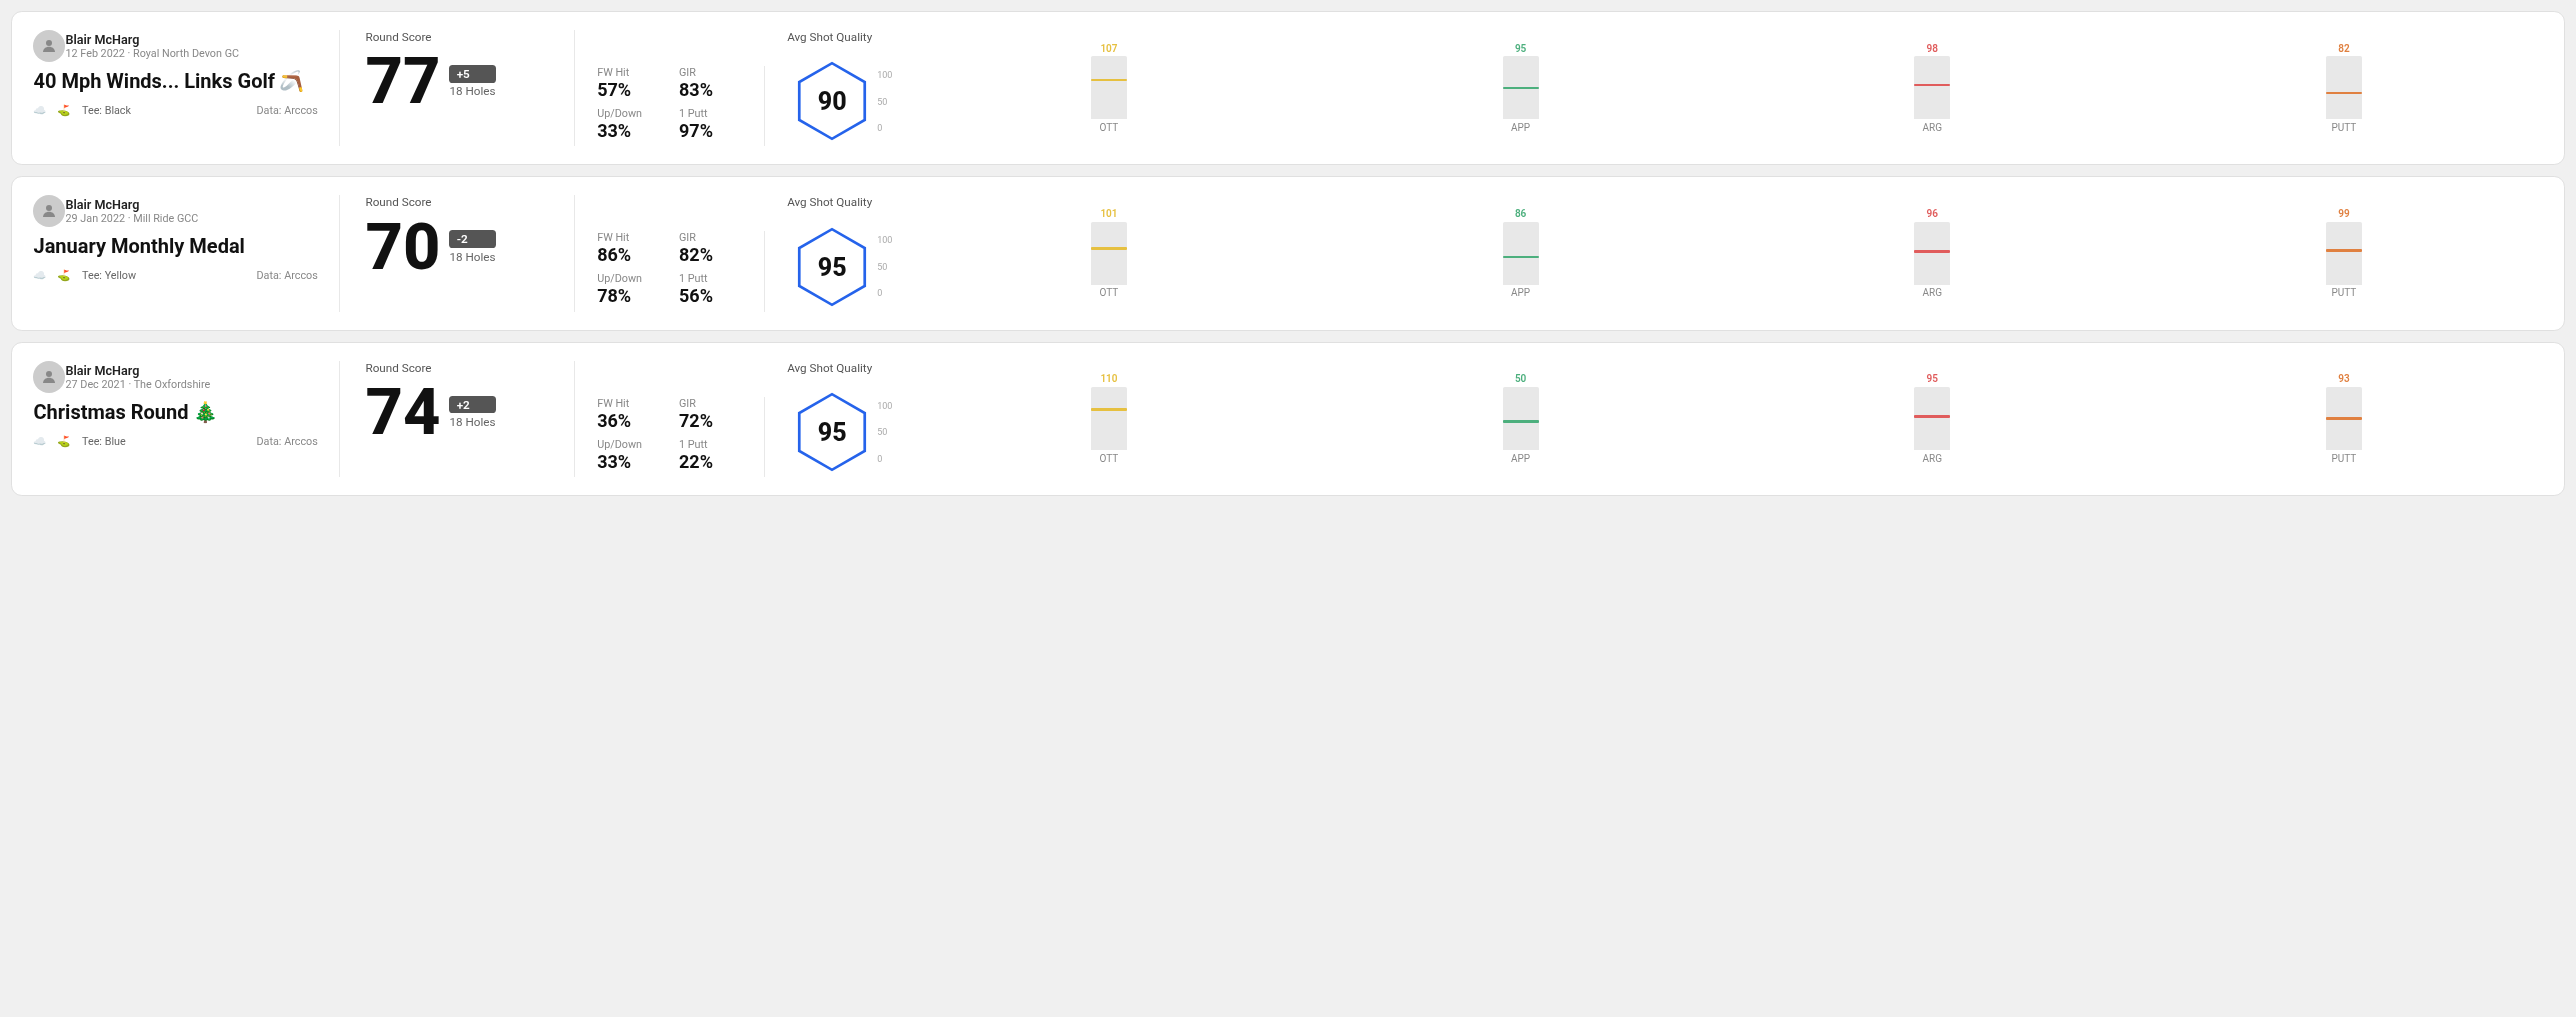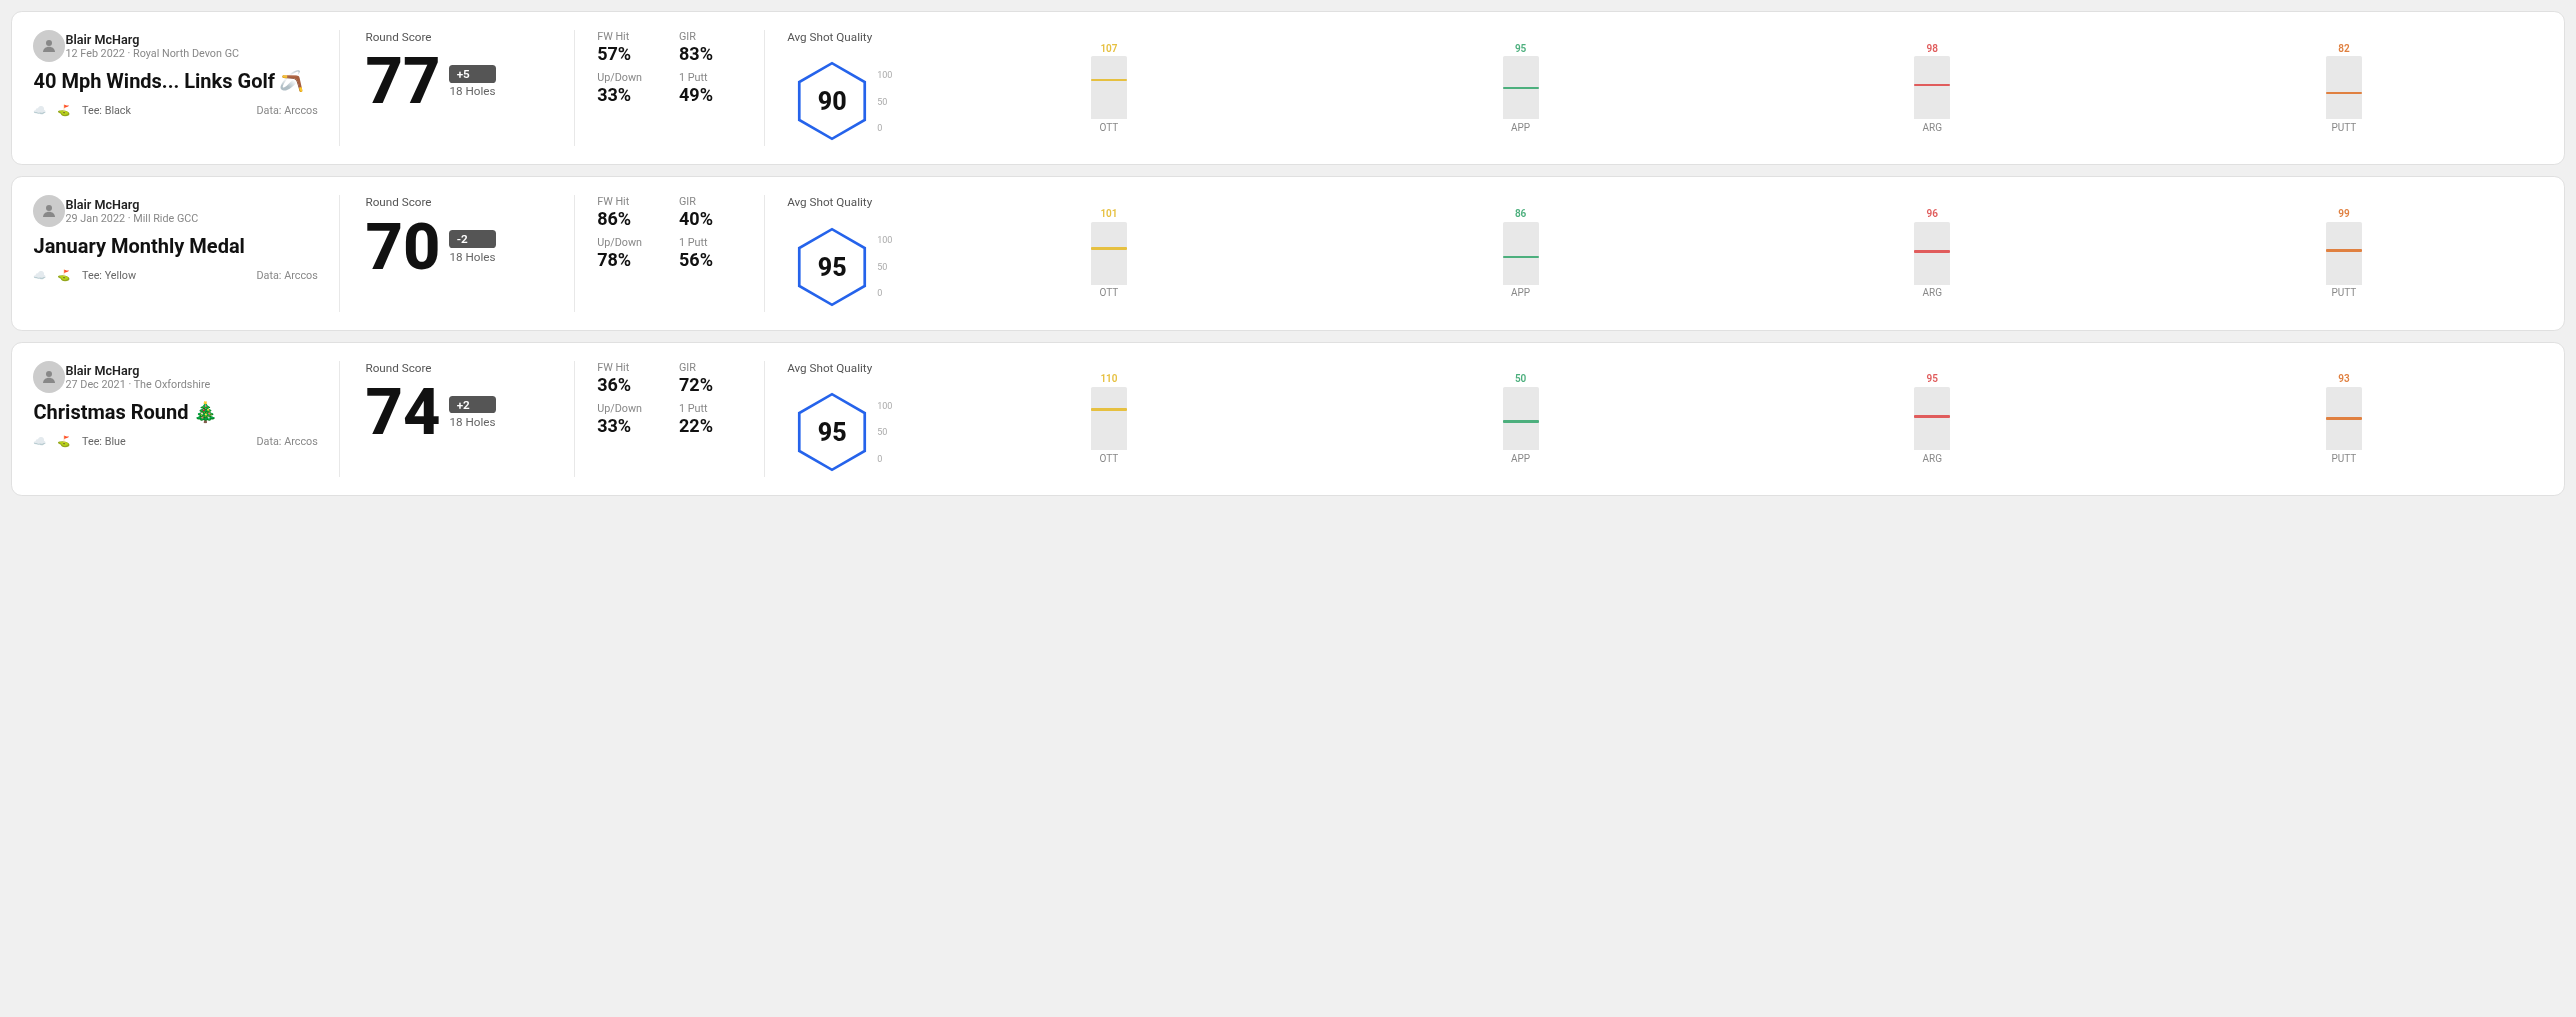"FW Hit" .stats-section { margin-top: none -> 36px }
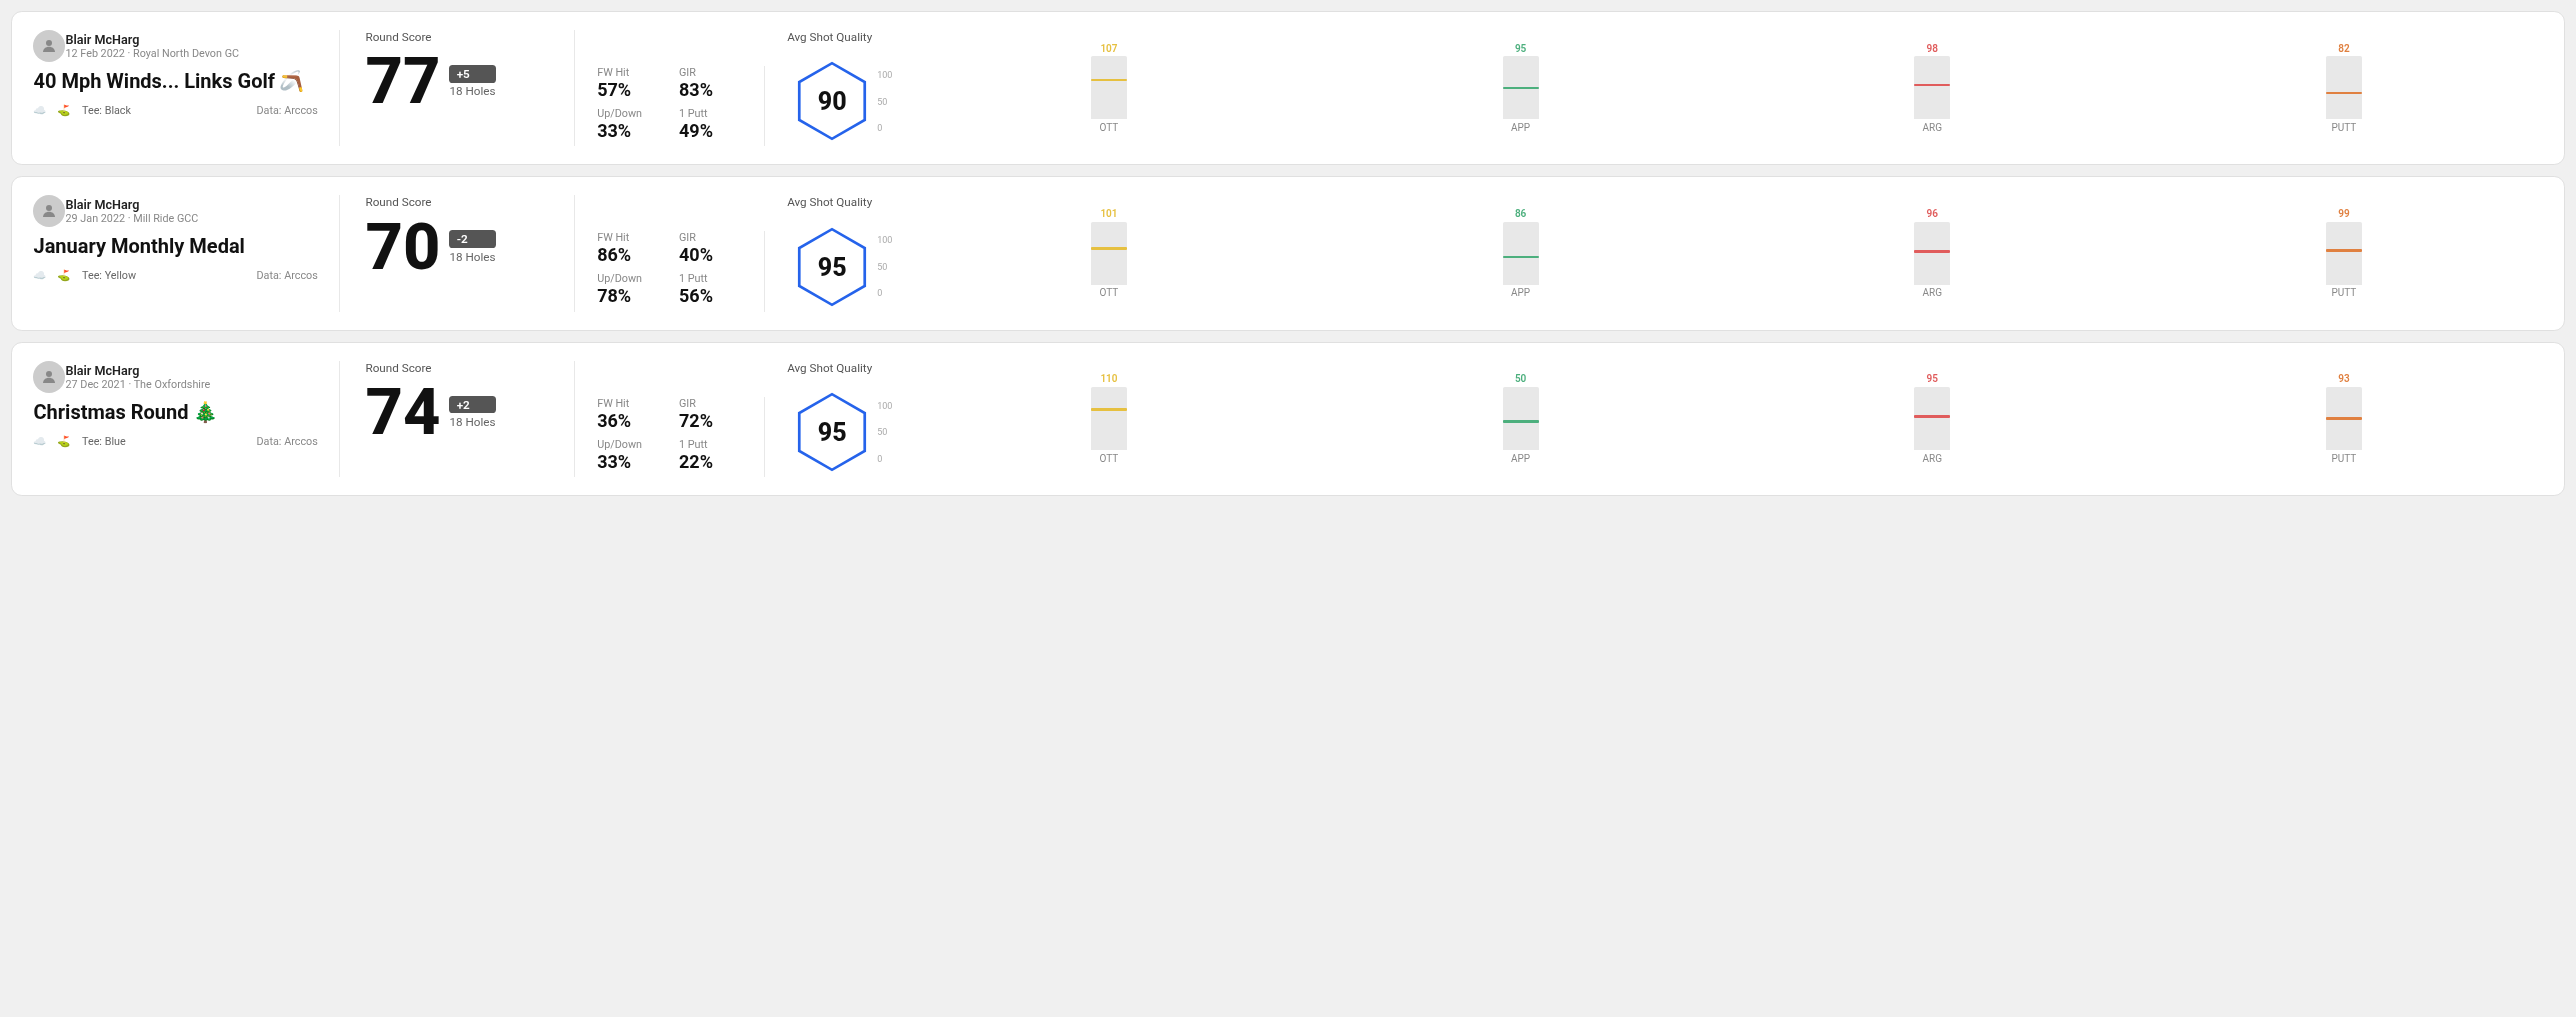"49%" div.stat-value { text: 49% -> 97% }
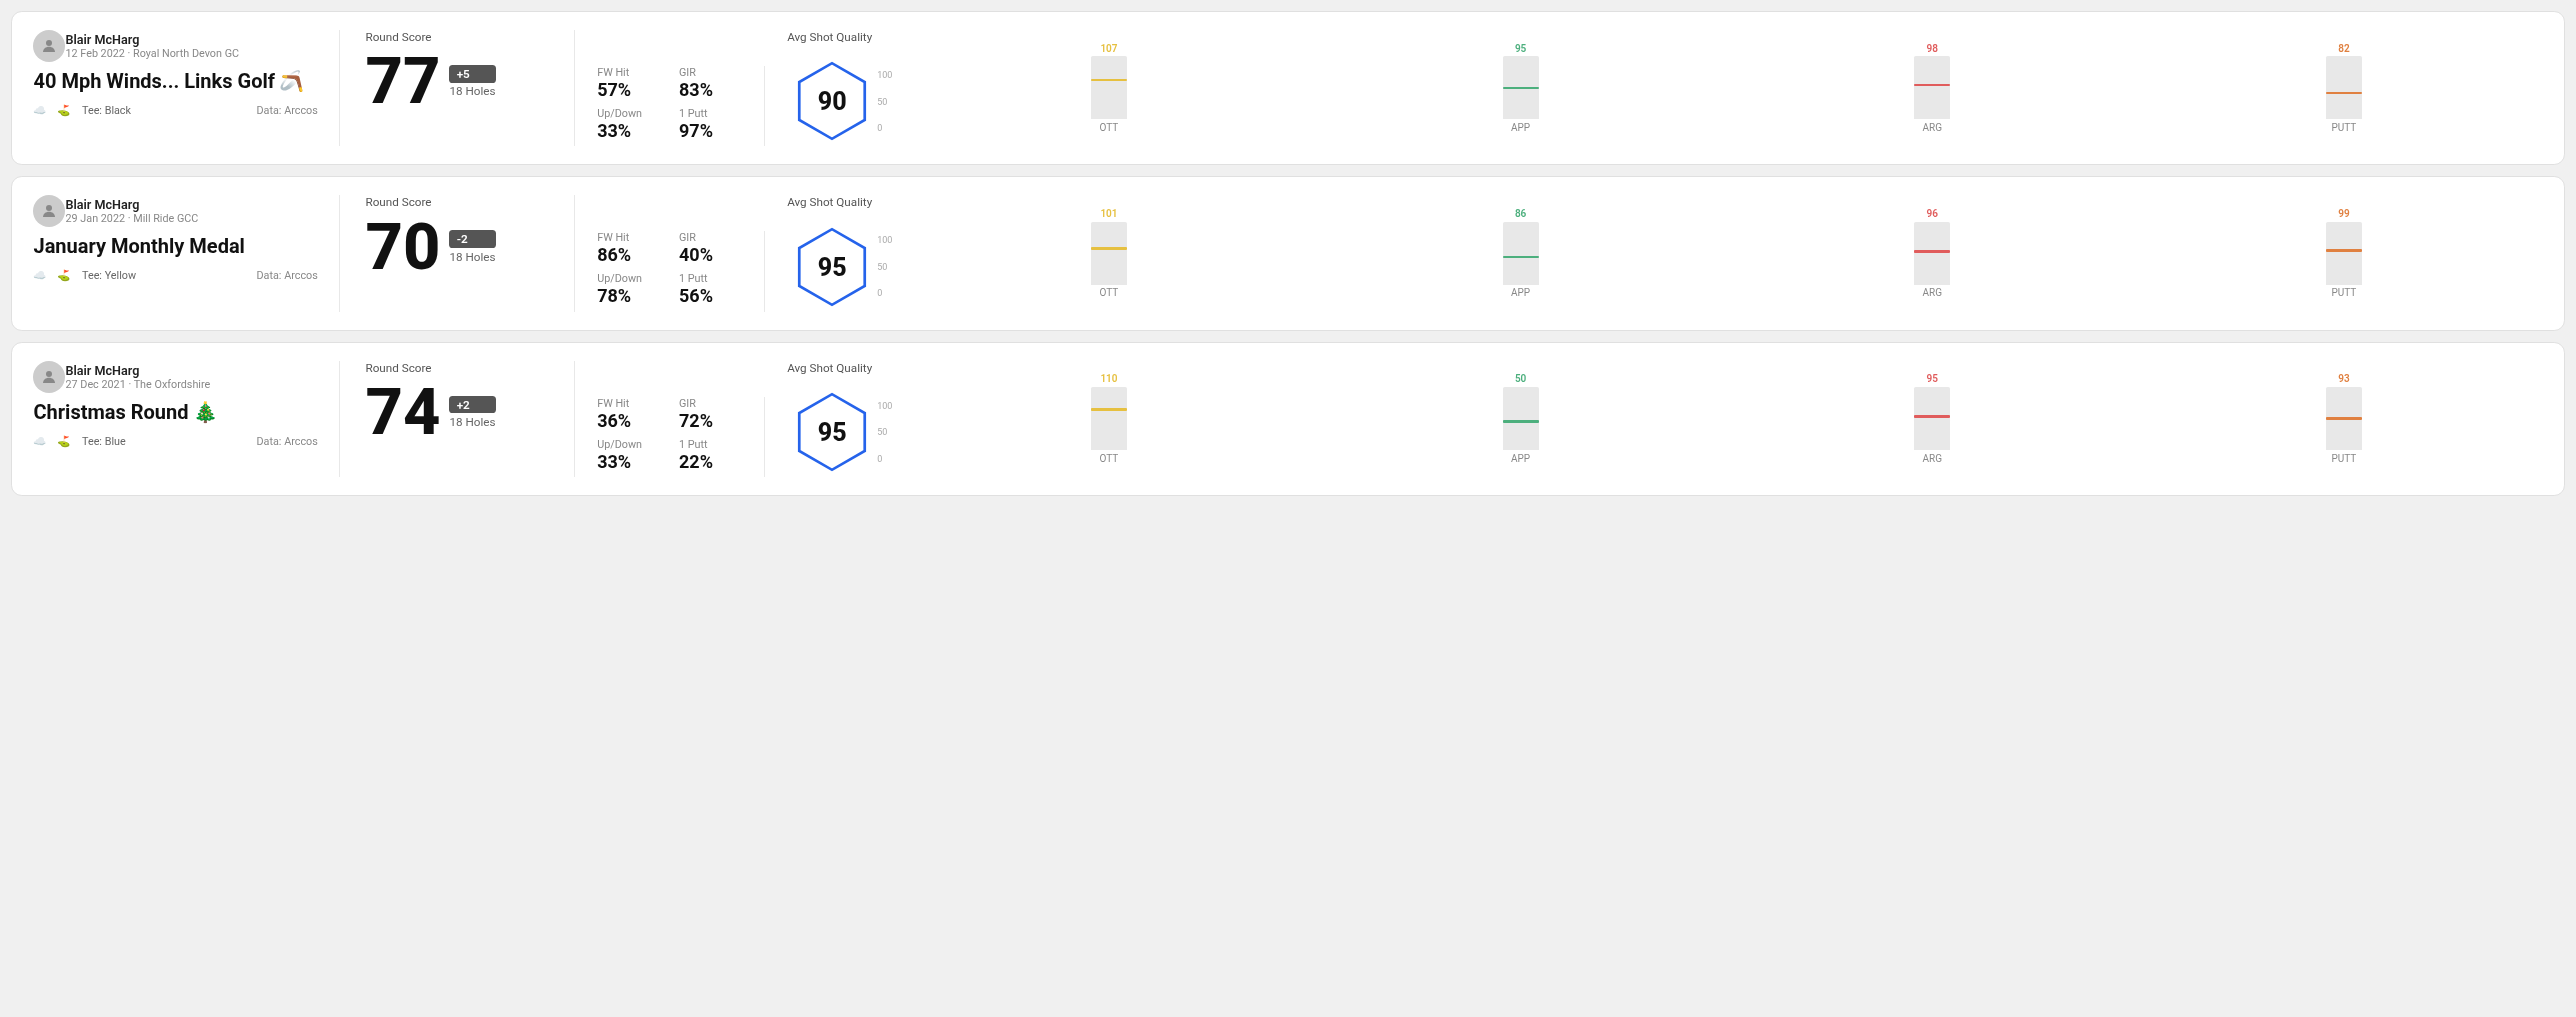"40%" div.stat-value { text: 40% -> 82% }
